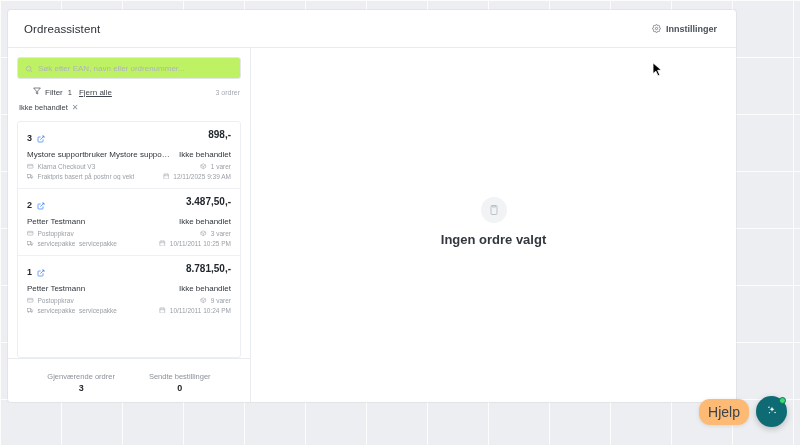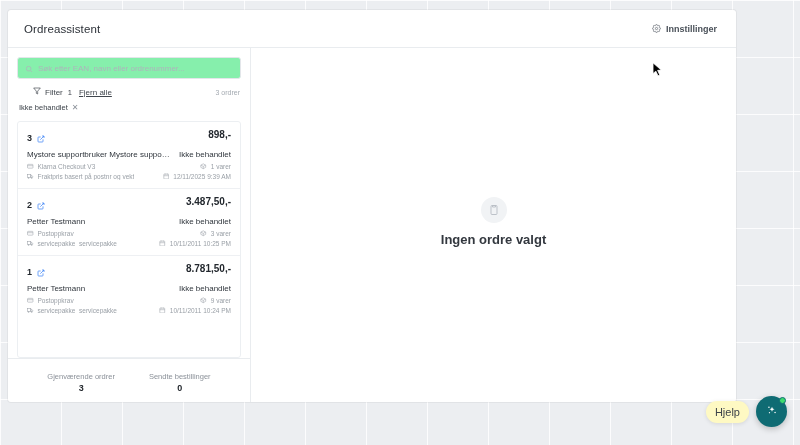"Søk etter EAN, navn eller" .search-box { background: #86efac -> #bef264 }
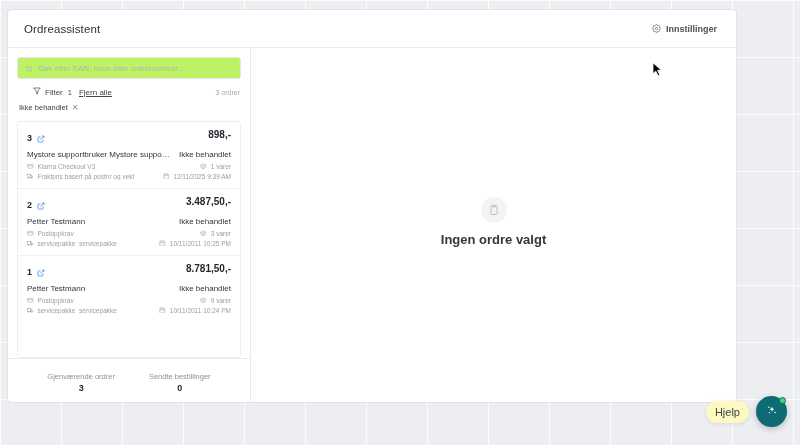"Hjelp" .help-label { background: #fef9c3 -> #fdba74; font-size: 11px -> 14px }
